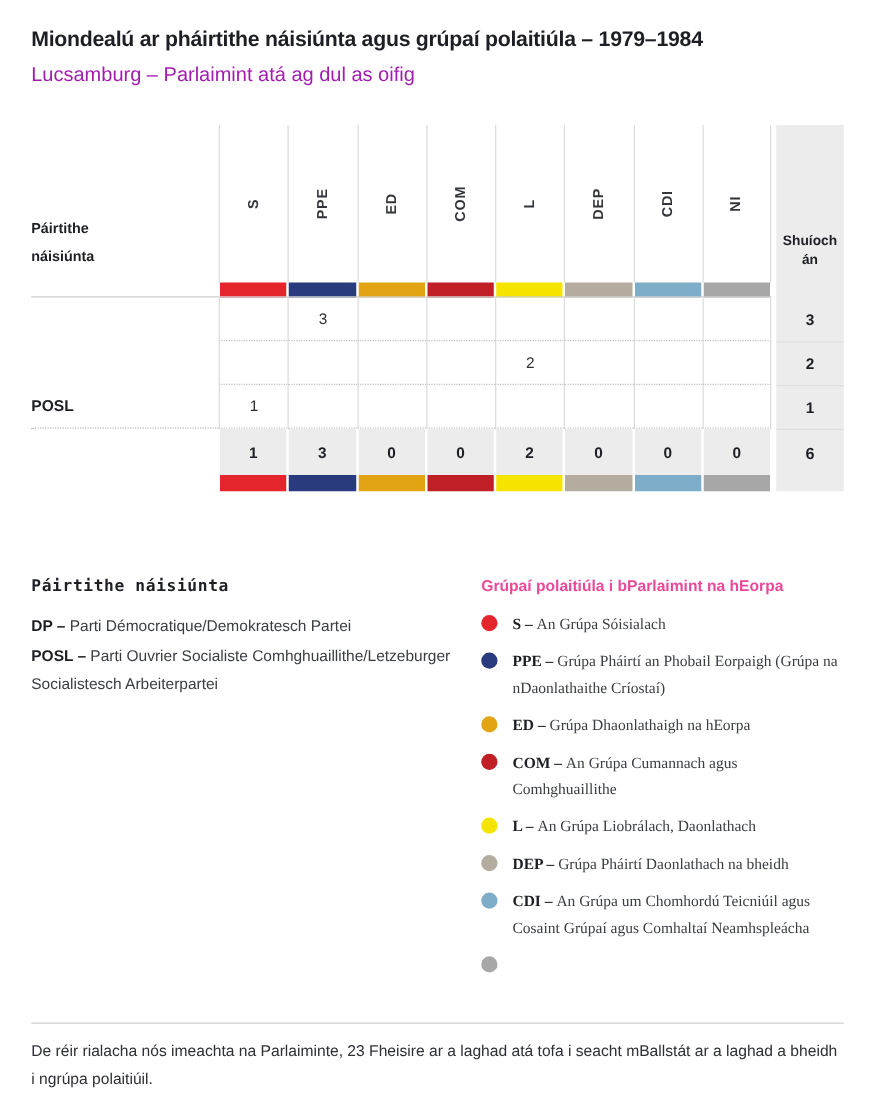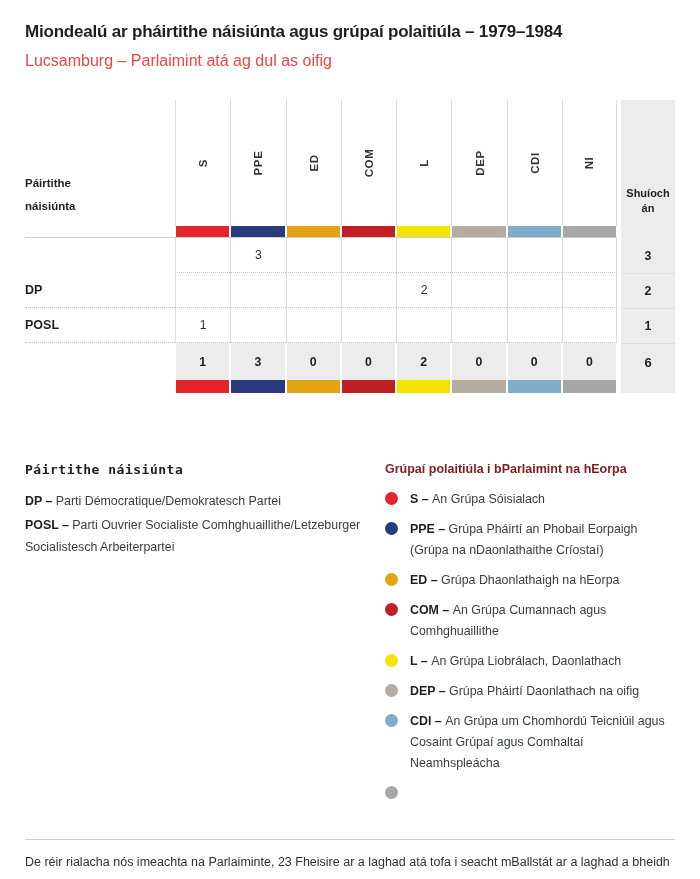"Lucsamburg – Parlaimint atá ag" .subtitle { color: #ef4444 -> #a21caf }
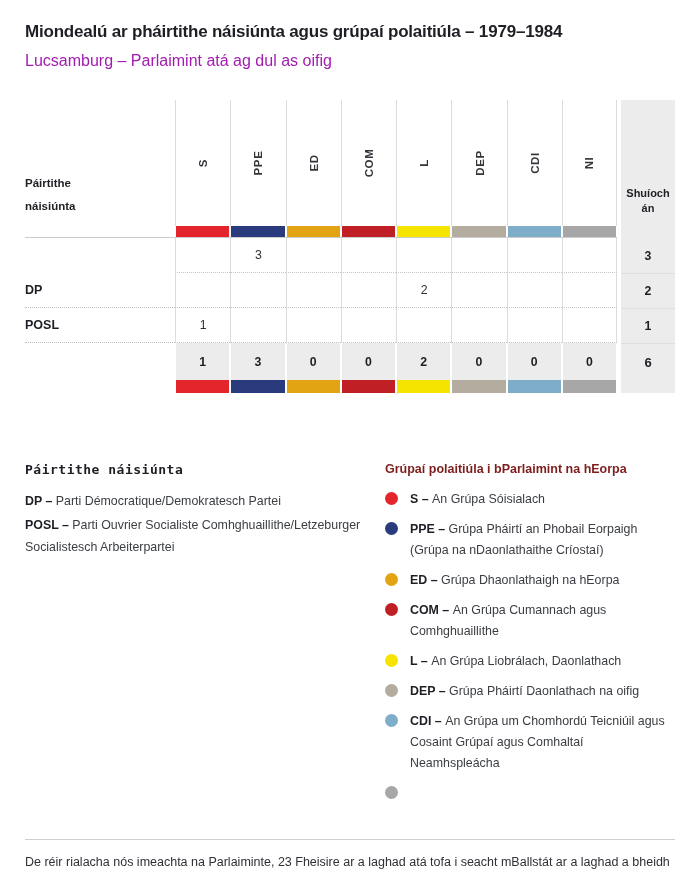"DP" div.row-label { html: <div>DP</div> -> none }
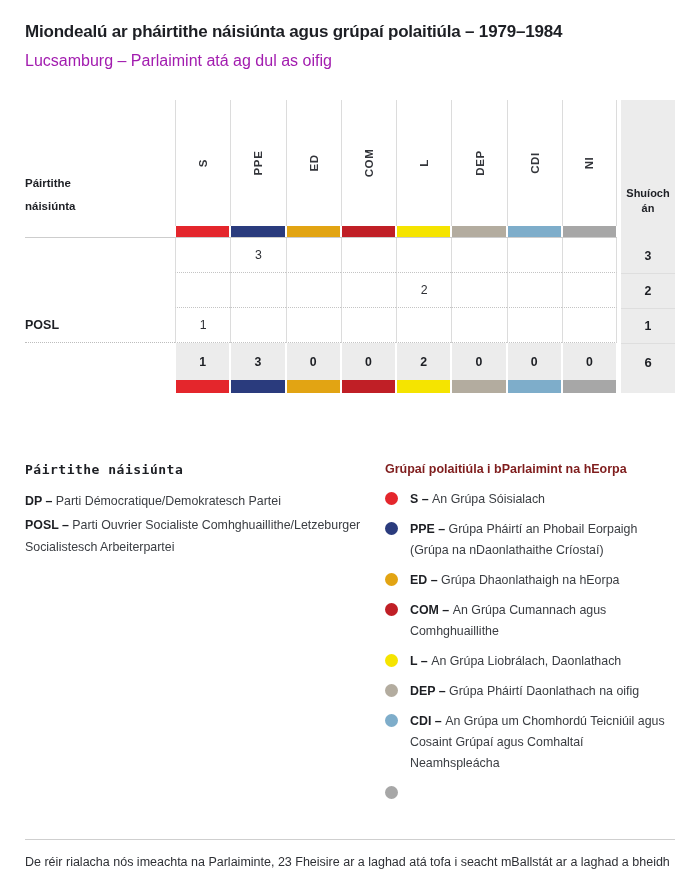"Grúpaí polaitiúla i bParlaimint na" .legend-right h3 { color: #7f1d1d -> #ec4899 }
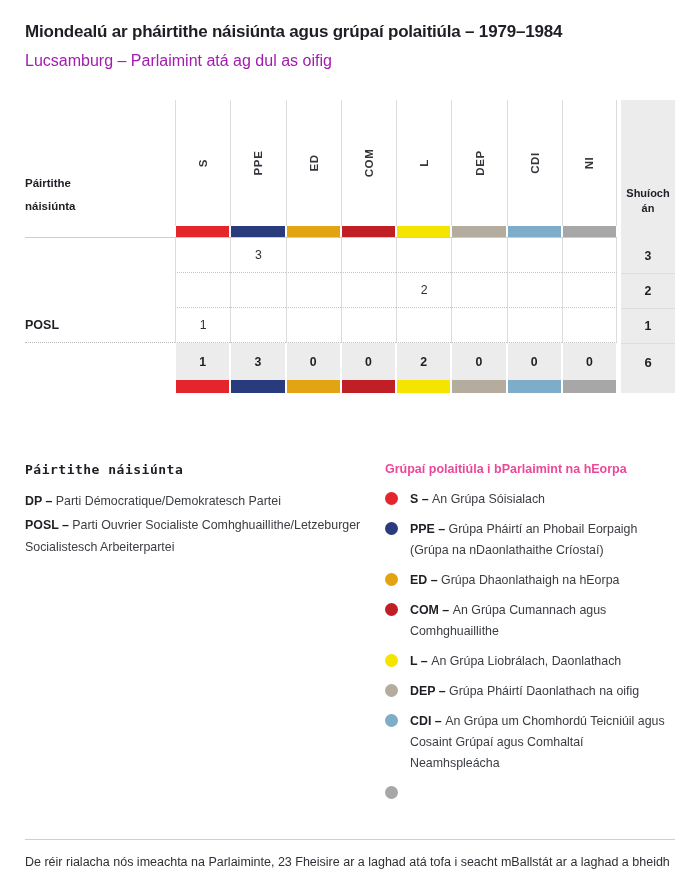"S – An Grúpa Sóisialach" .group-item { font-family: none -> Liberation Serif, serif }
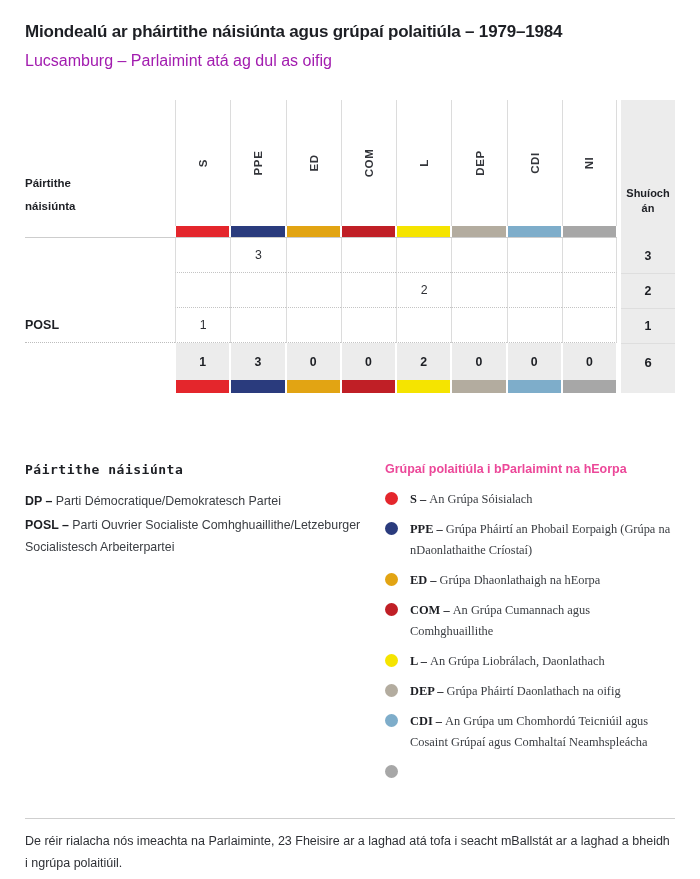"Grúpa Pháirtí Daonlathach na oifig" span { text: oifig -> bheidh }
